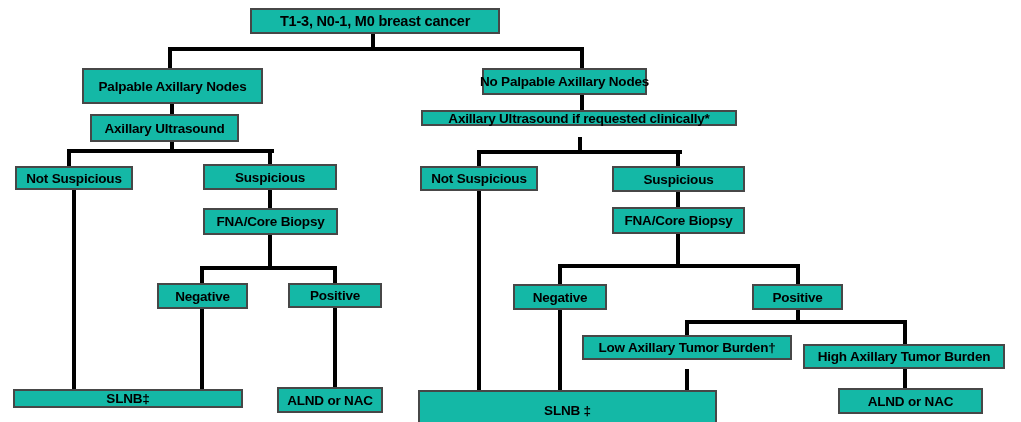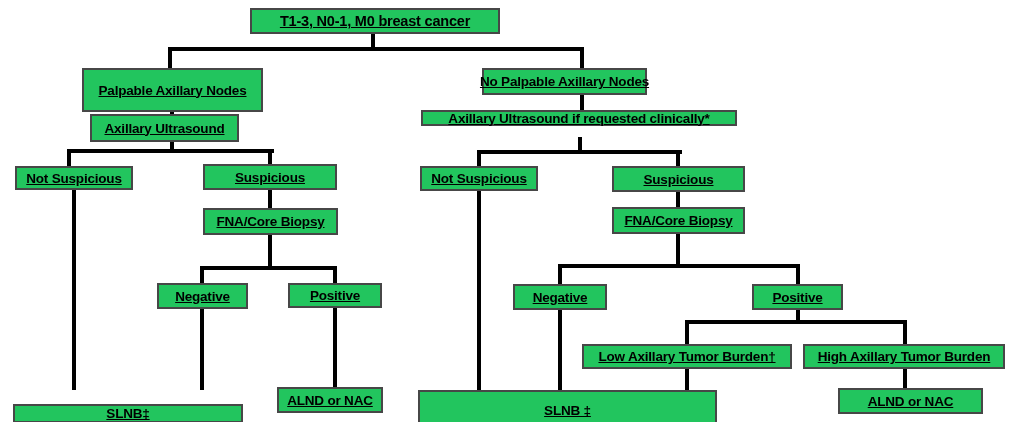"T1-3, N0-1, M0 breast cancer" .node { background: #22c55e -> #14b8a6; text-decoration: underline -> none }
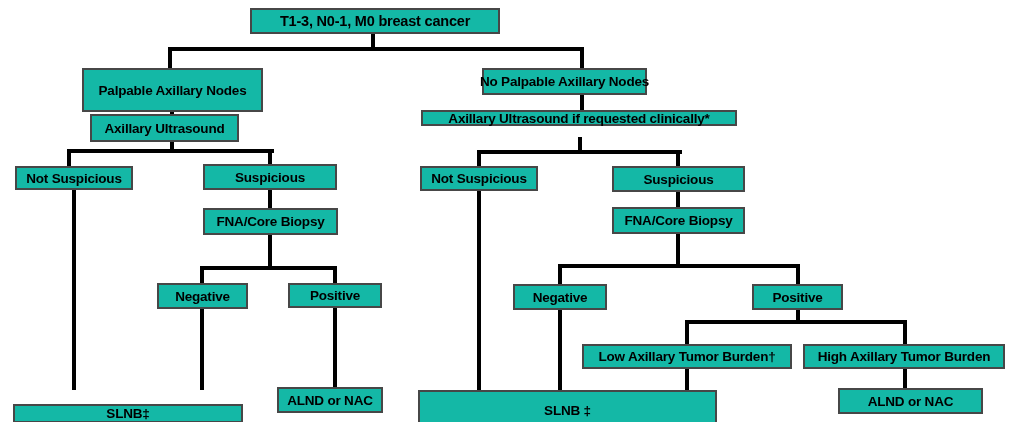"Palpable Axillary Nodes" div.node { height: 44px -> 36px }
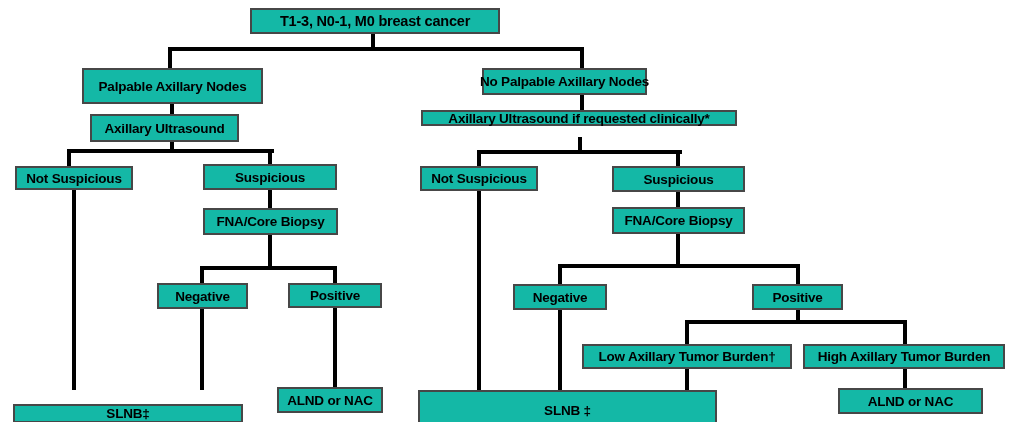"Low Axillary Tumor Burden†" div.node { top: 344px -> 335px }
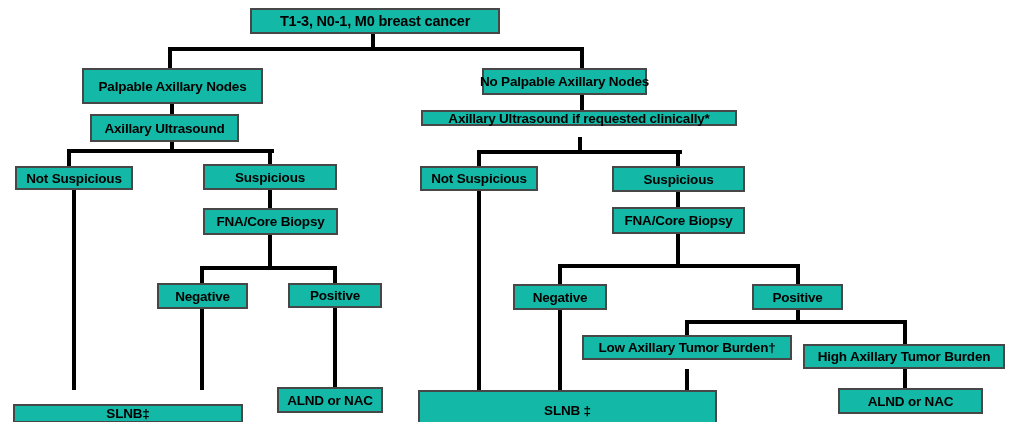"SLNB‡" div.node { top: 404px -> 389px }
